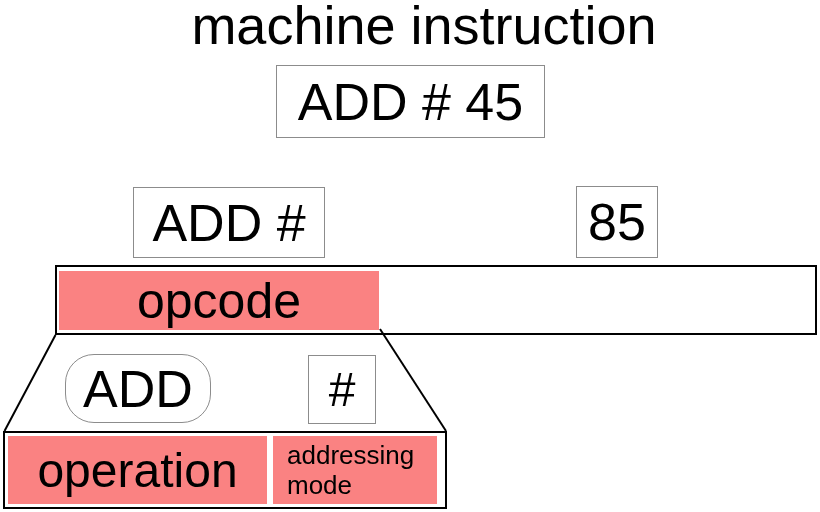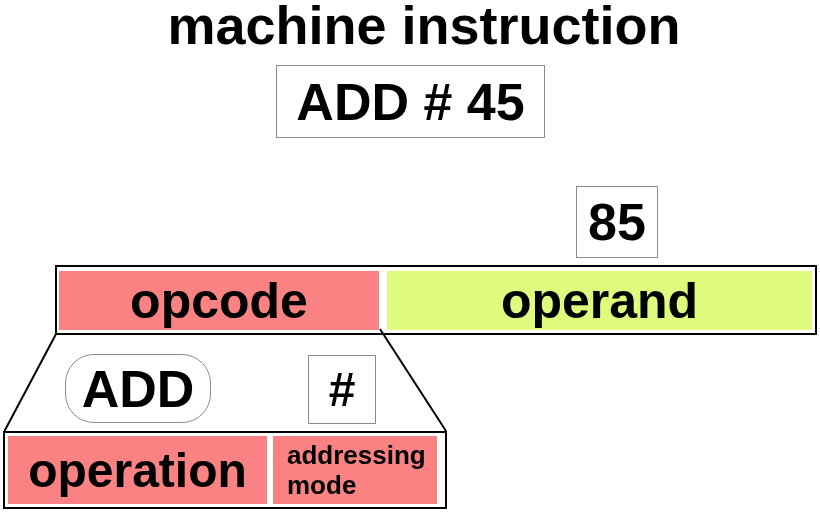"machine instruction" .stage { font-weight: bold -> none }
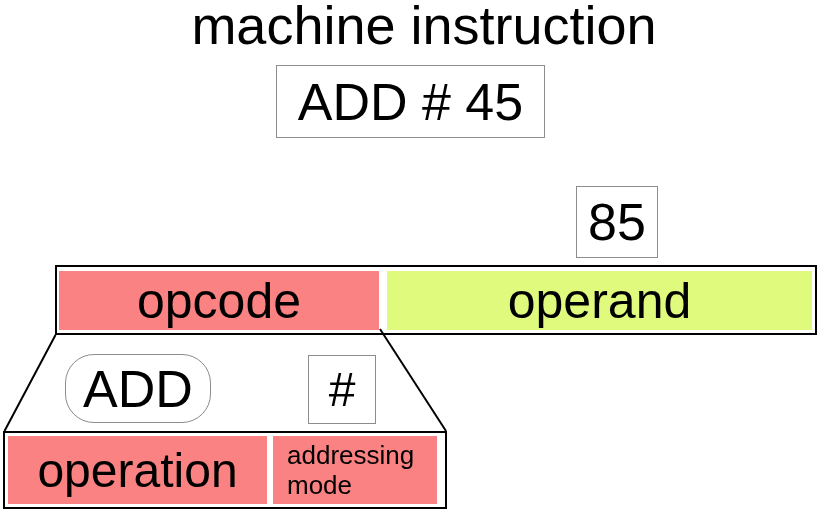"ADD #" div.white-box { html: none -> <div>ADD #</div> }
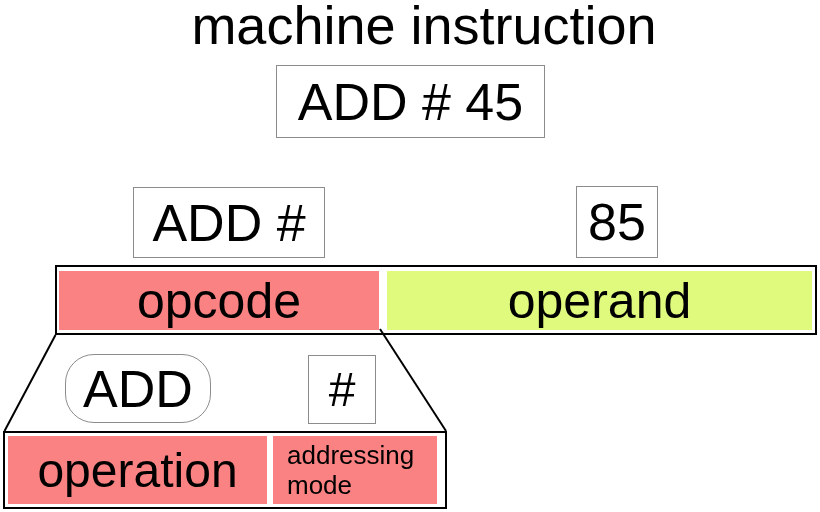"operand" div.field { html: <div>operand</div> -> none }
